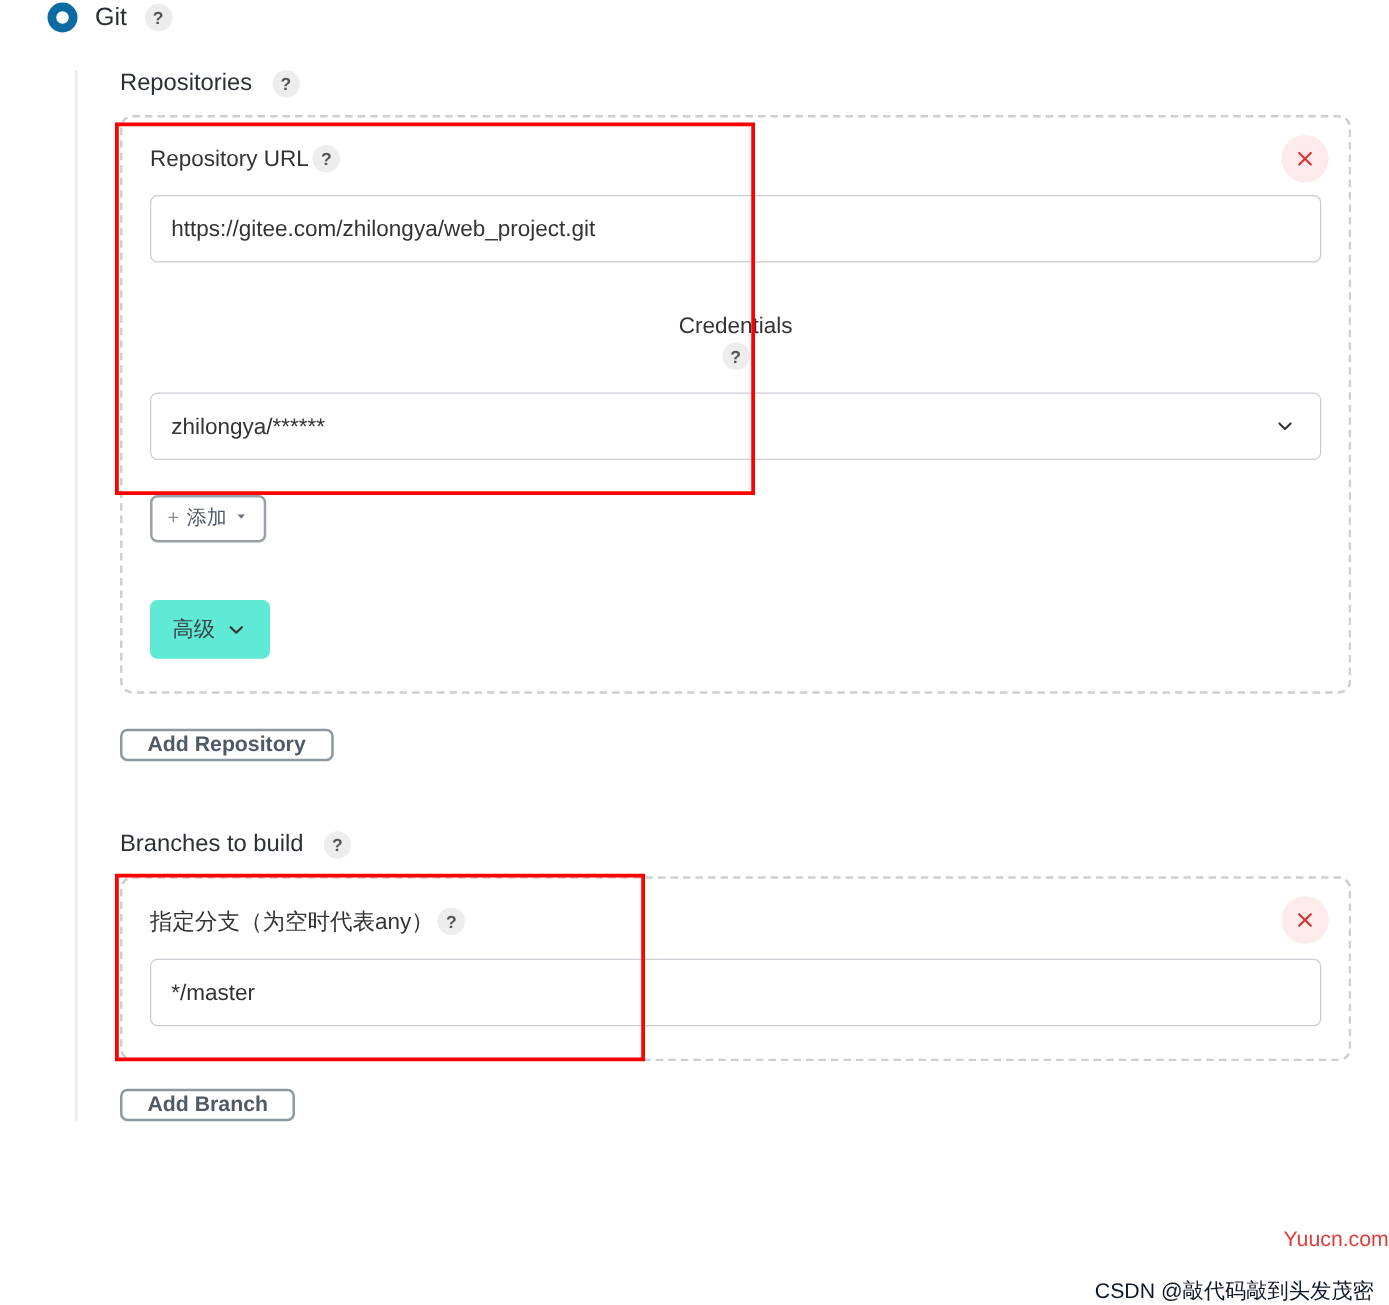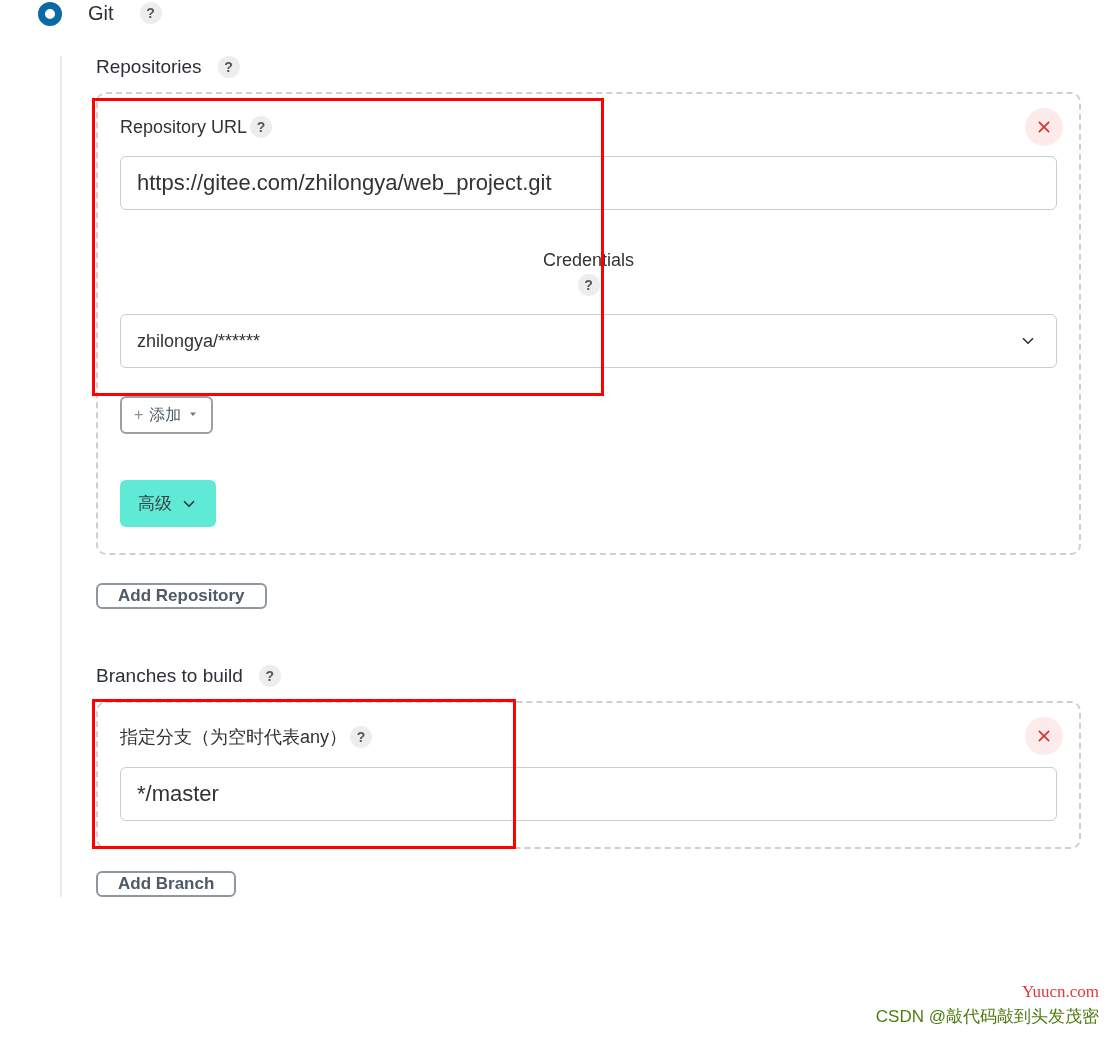"Git" .radio-row { align-items: flex-start -> center; gap: 26px -> 14px }
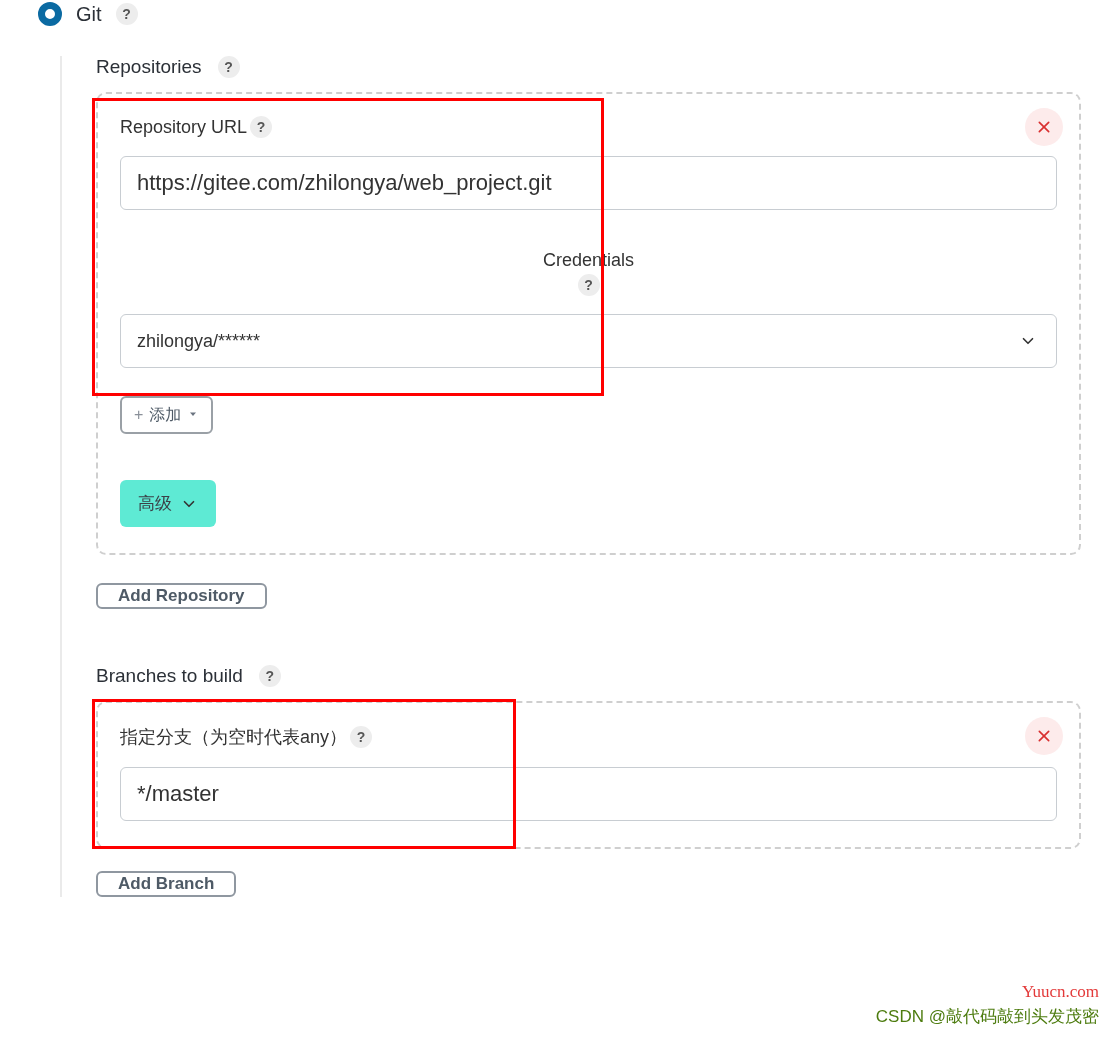"https://gitee.com/zhilongya/web_project." .text-input { font-size: 22px -> 18px }
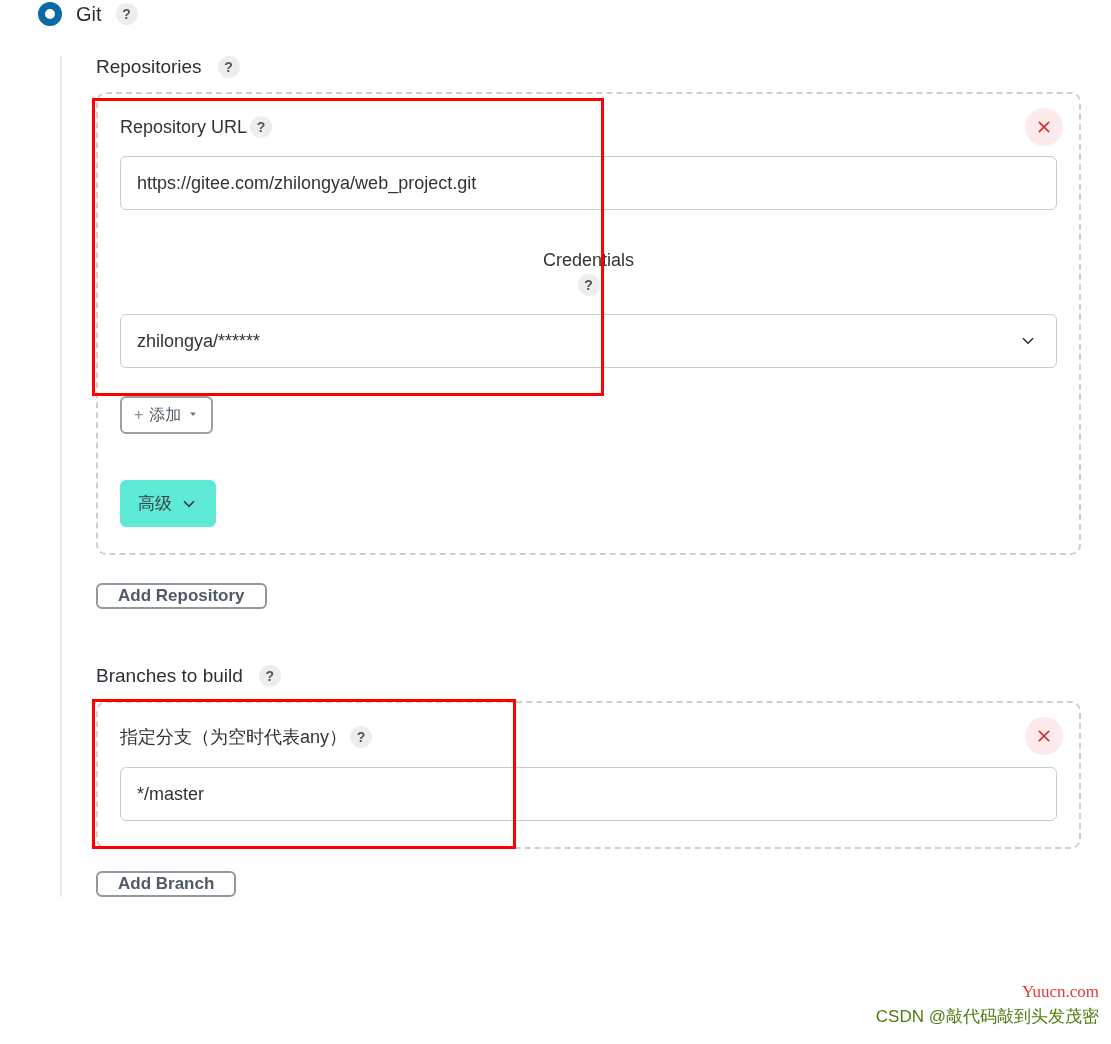"Yuucn.com" .watermark-1 { font-family: Liberation Serif, serif -> none; right: 12px -> 0 }
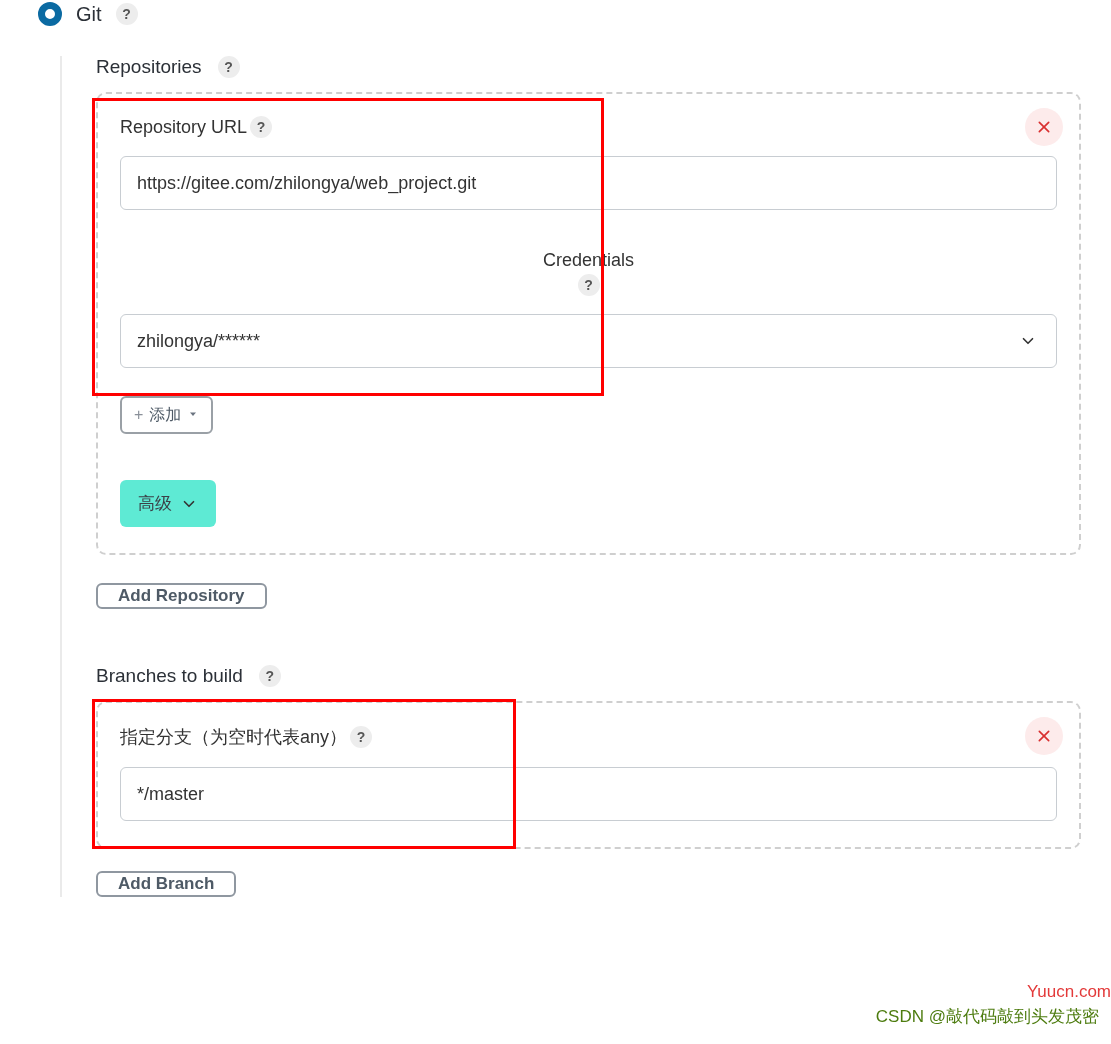"CSDN @敲代码敲到头发茂密" .watermark-2 { bottom: 16px -> 0; color: #4d7c0f -> #0f172a }
